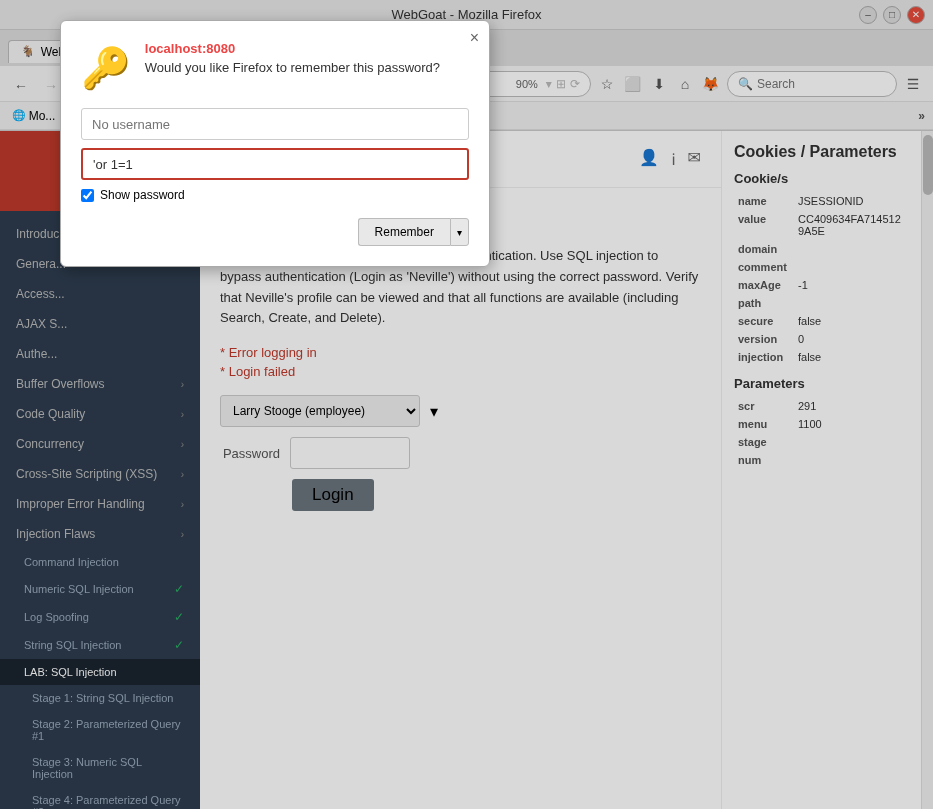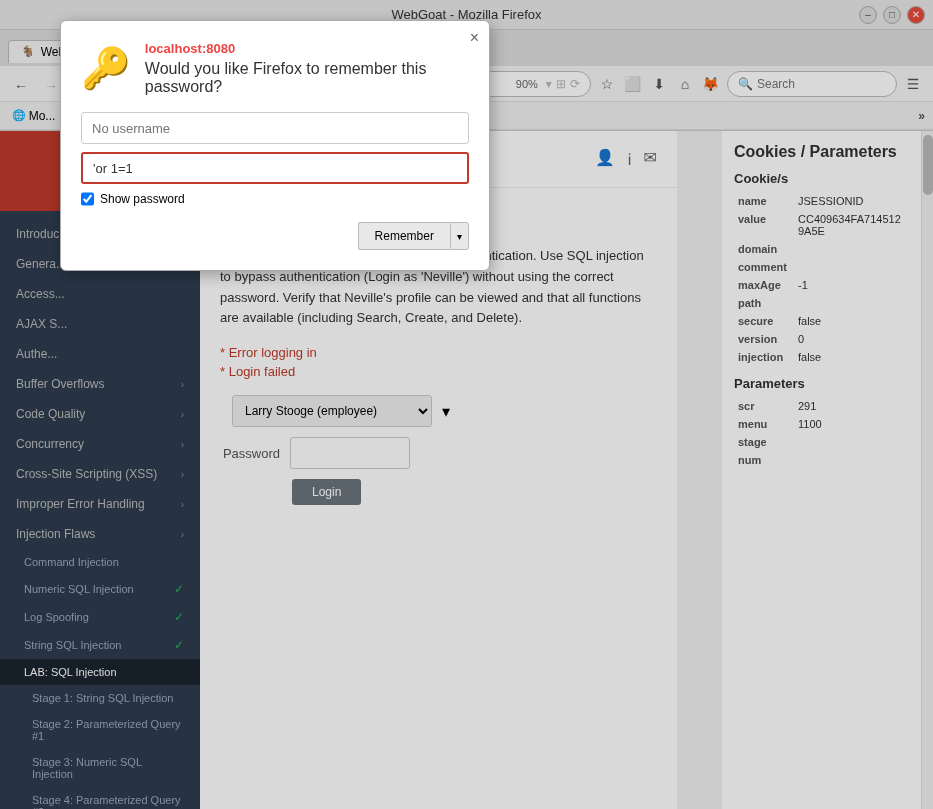"Would you like Firefox to" .dialog-question { font-size: 16px -> 13px }
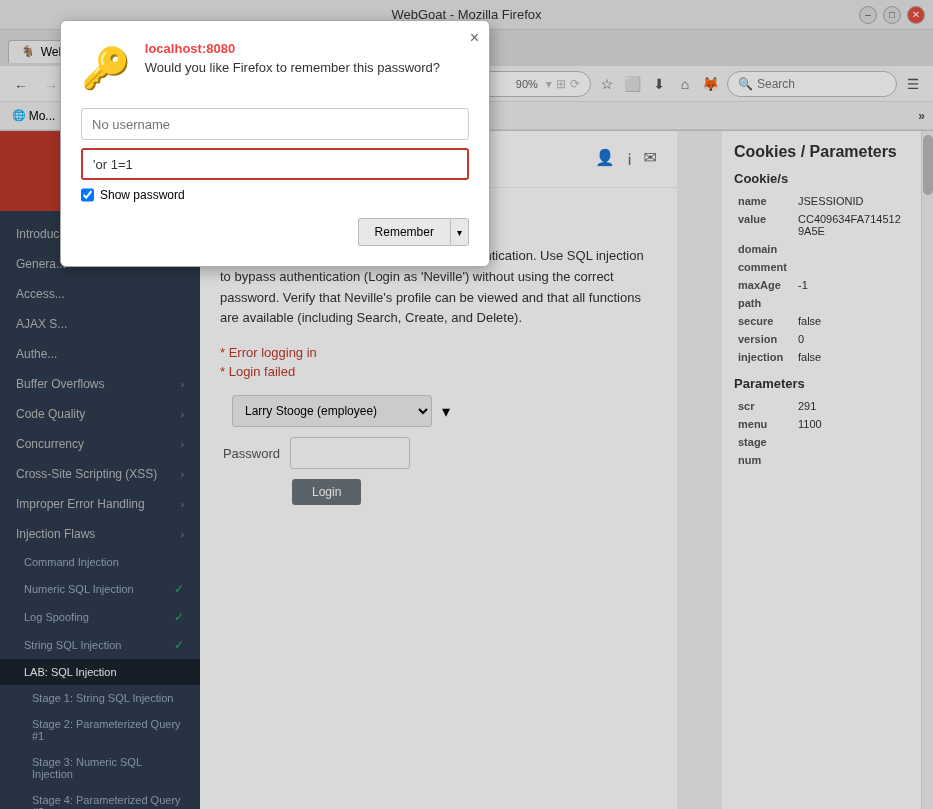"Cookies / Parameters" .right-panel { margin-left: 44px -> none }
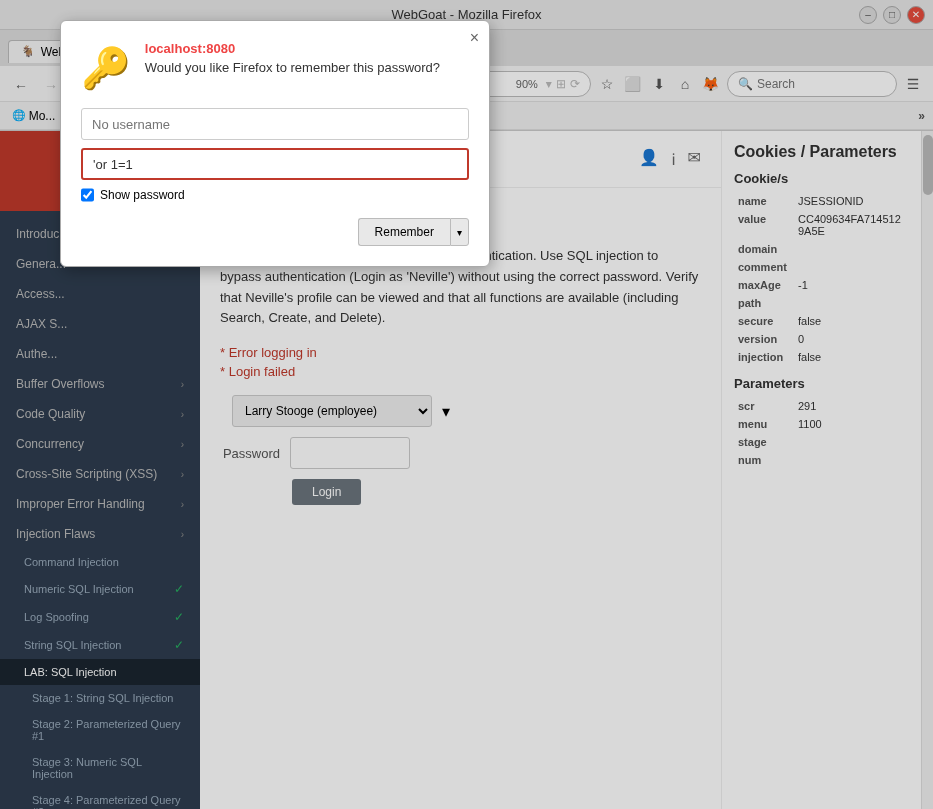"Show password" .dialog-checkbox-row { align-items: none -> center }
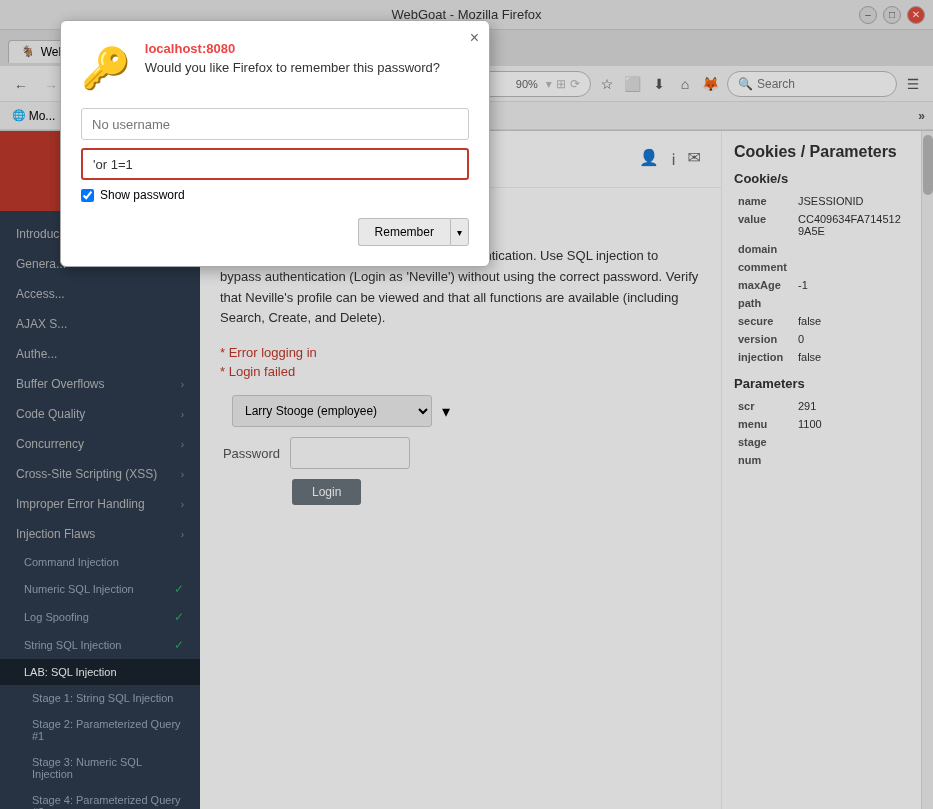"Larry Stooge (employee)" .select-wrapper { margin-left: 12px -> none }
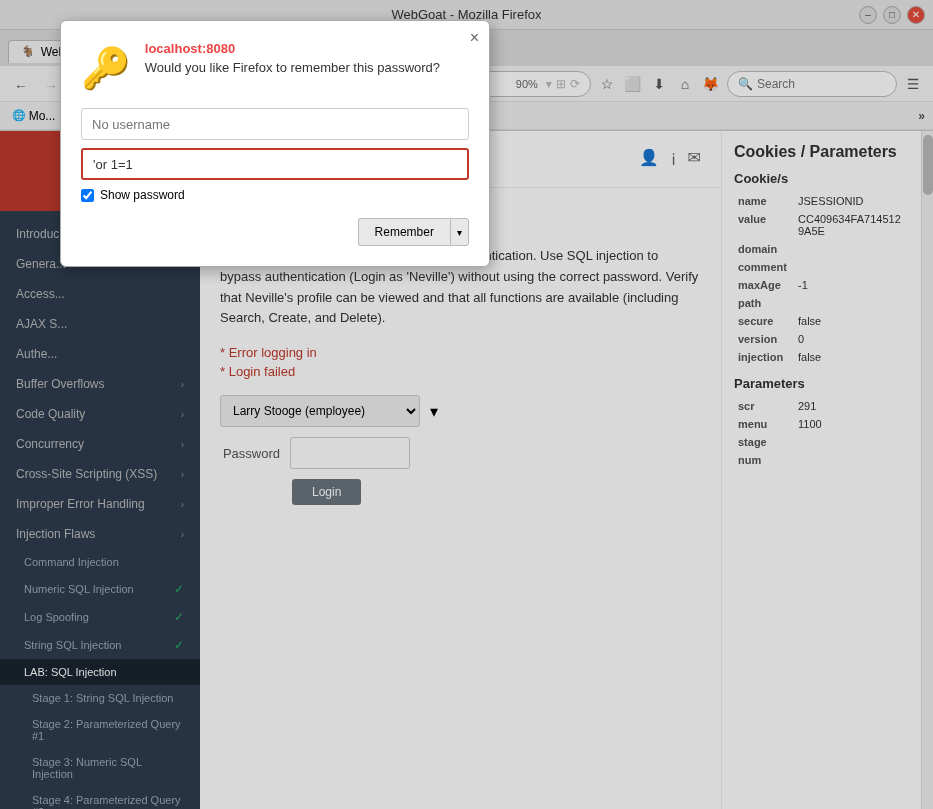"Login" .login-btn { color: #ffffff -> #000000; font-size: 12px -> 17px }
